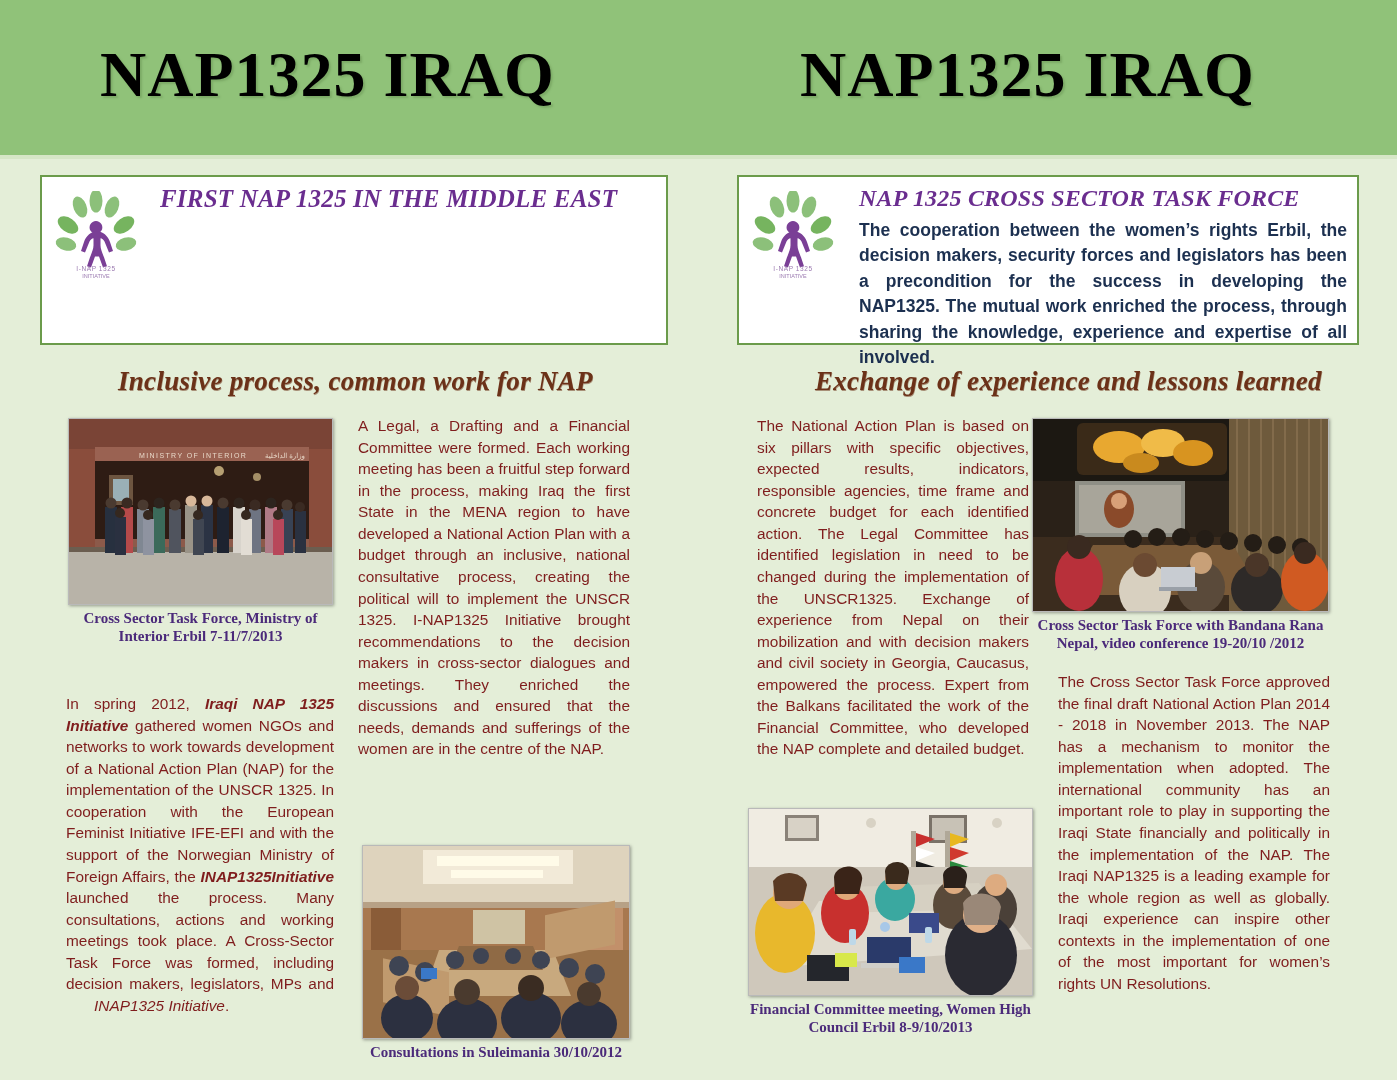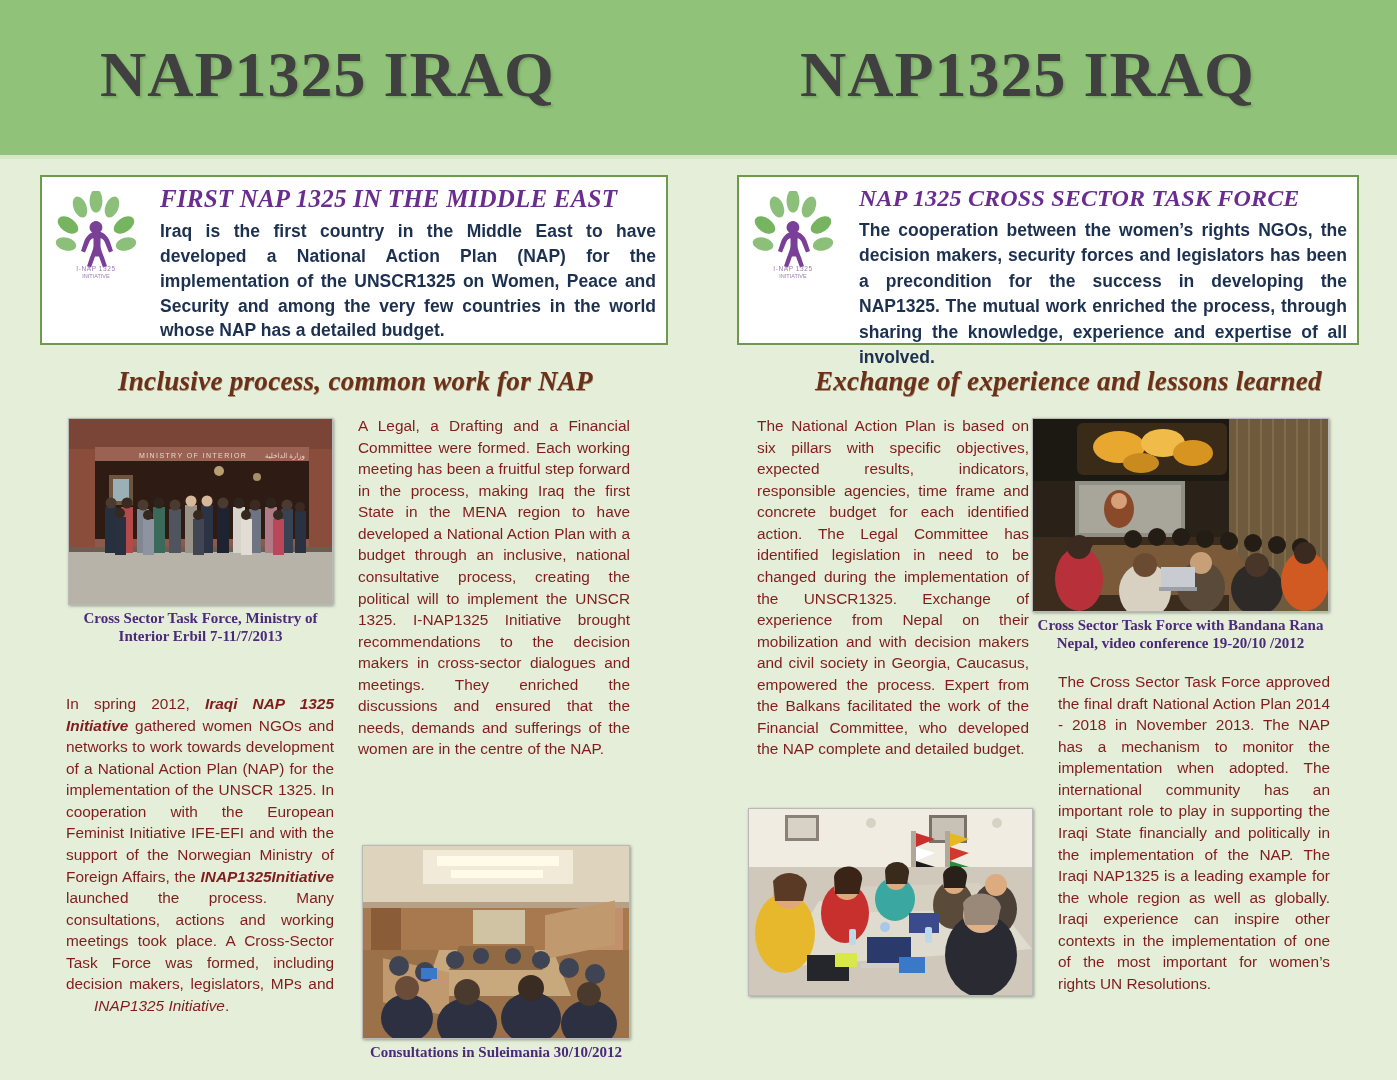"NAP1325 IRAQ" .header-title { color: #404040 -> #000000 }
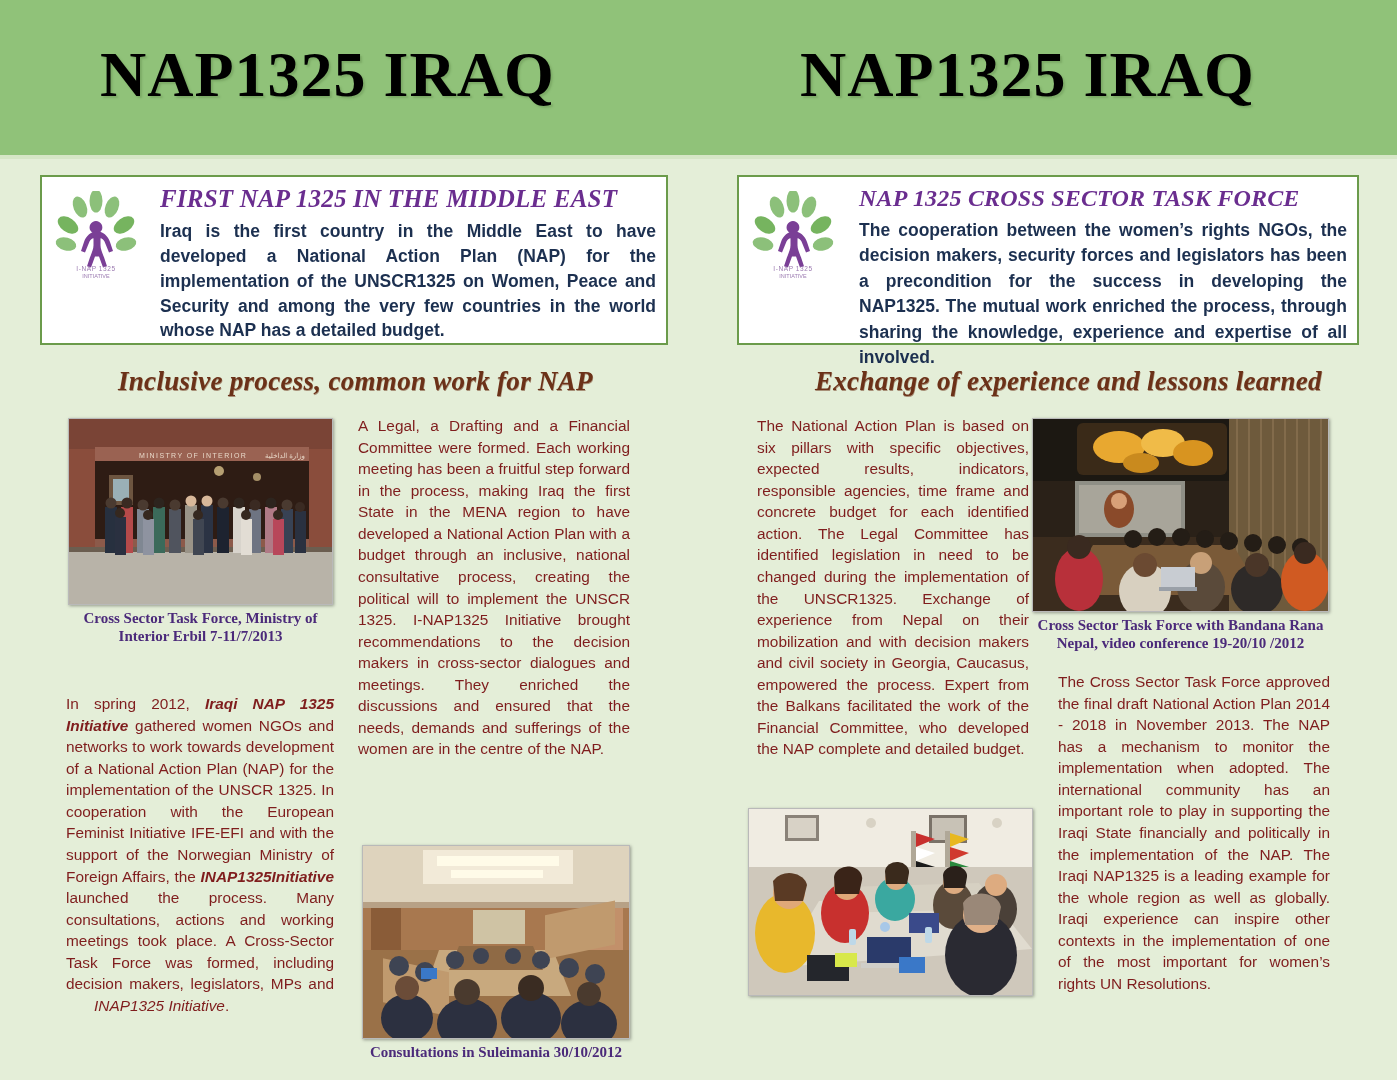"Iraq is the first country" div.infobox-text { html: <div>Iraq is the first country in the Middle East to have developed a National Action Plan (NAP) for the implementation of the UNSCR1325 on Women, Peace and Security and among the very few countries in the world whose NAP has a detailed budget.</div> -> none }
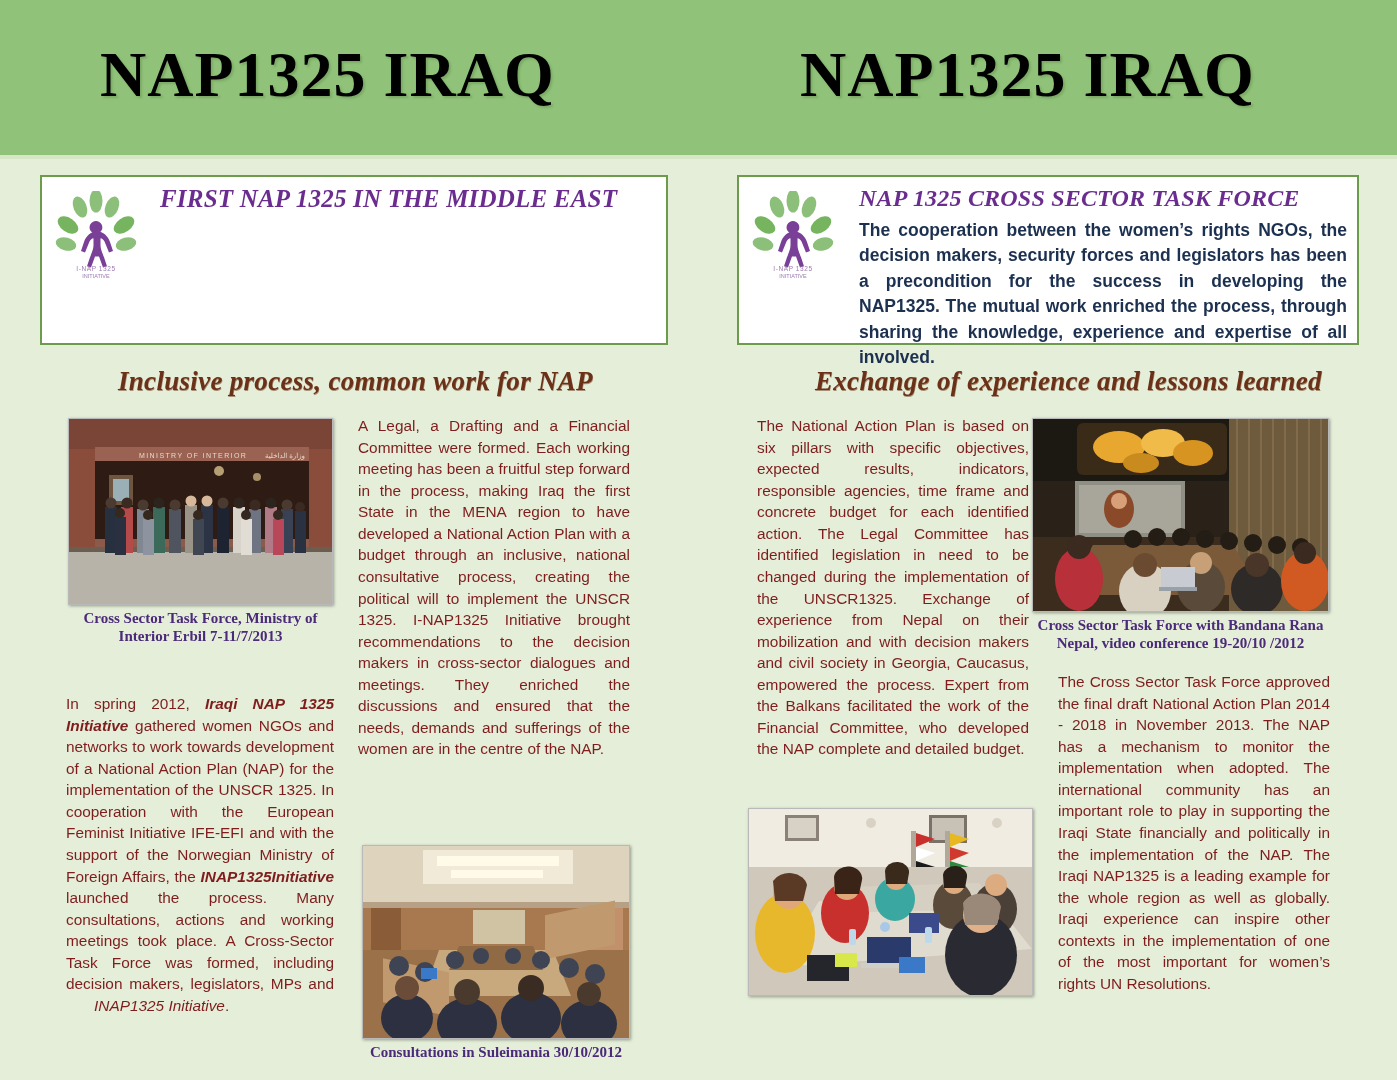"The cooperation between the women’s" div.infobox-text { text: NGOs -> Erbil }
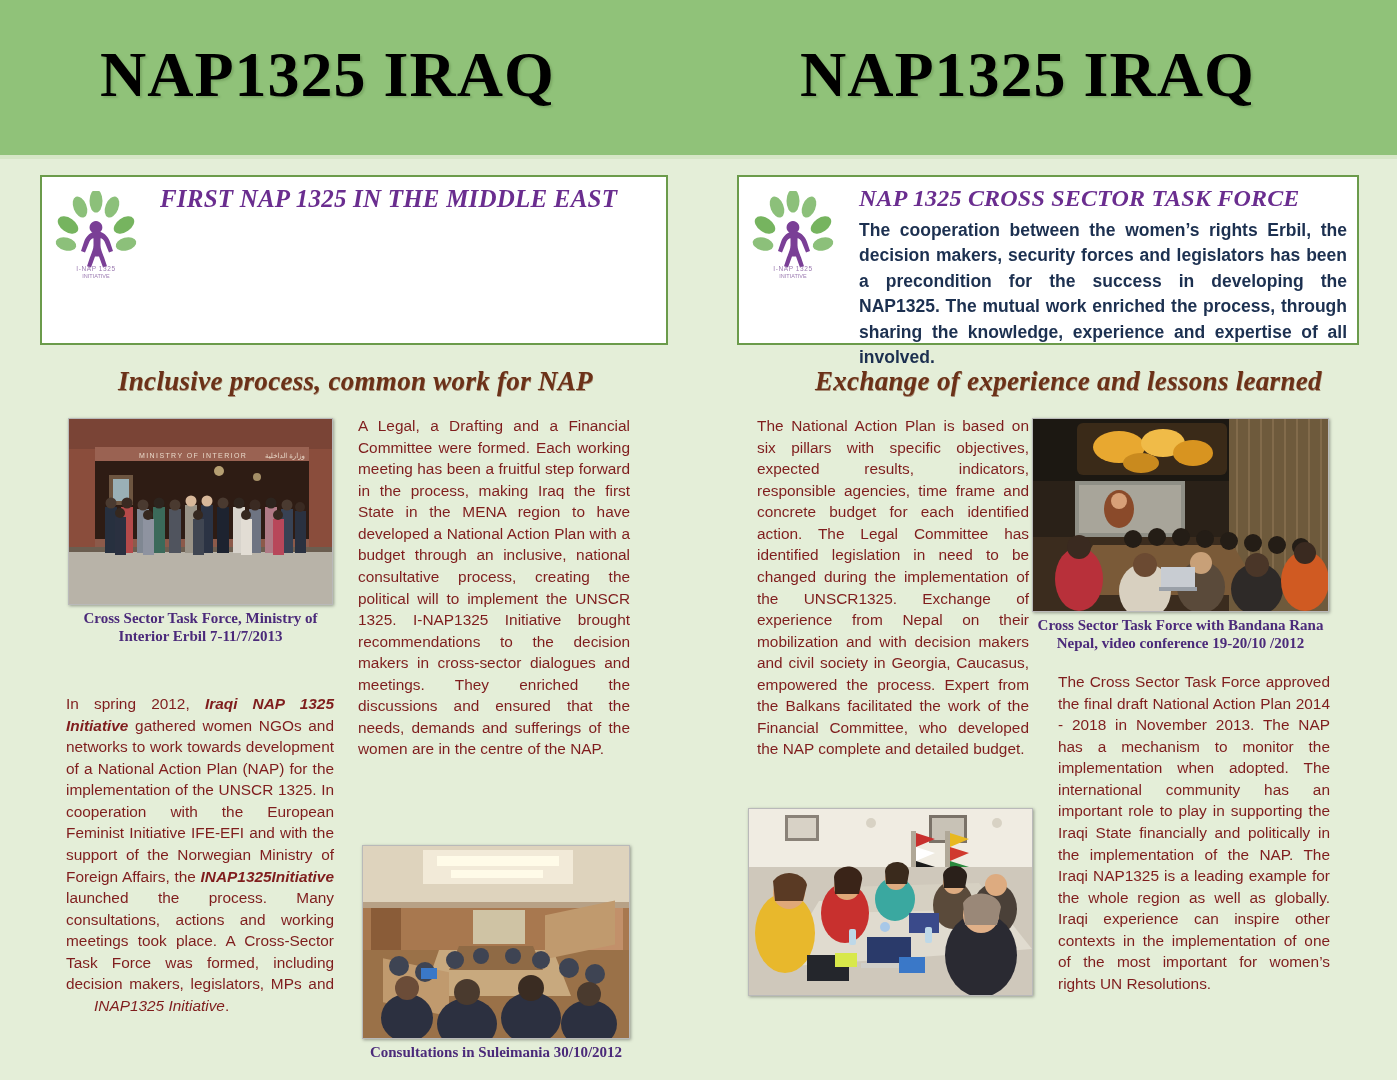"Financial Committee meeting, Women High" div.caption { html: none -> <div>Financial Committee meeting, Women High Council Erbil 8-9/10/2013</div> }
